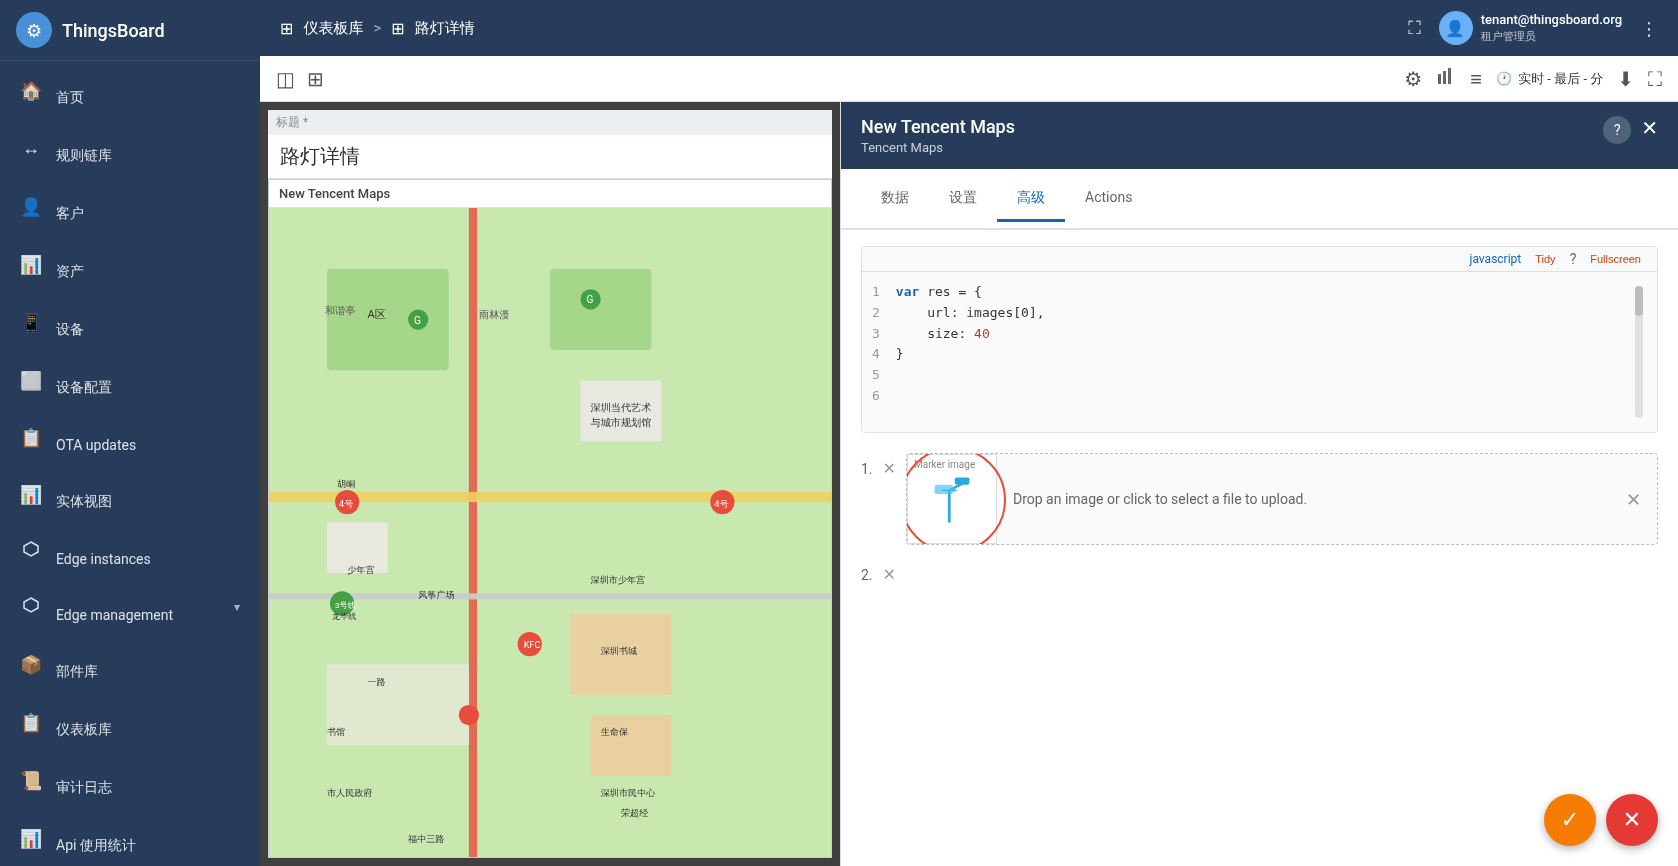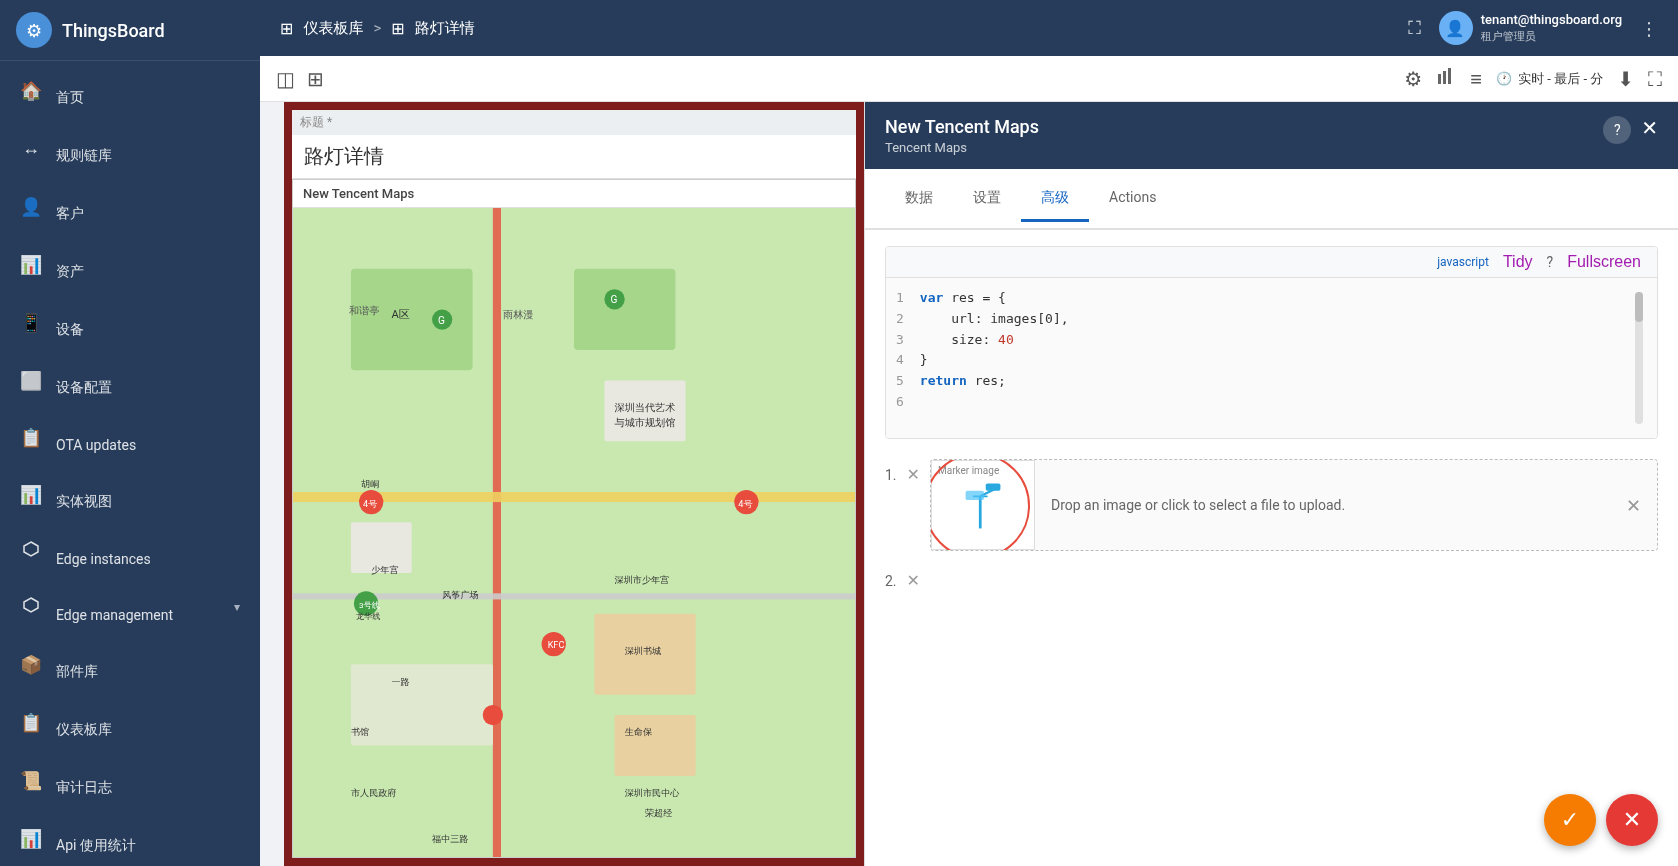"标题 *" .dashboard-panel { background: #7f1d1d -> #404040; margin-left: 24px -> none }
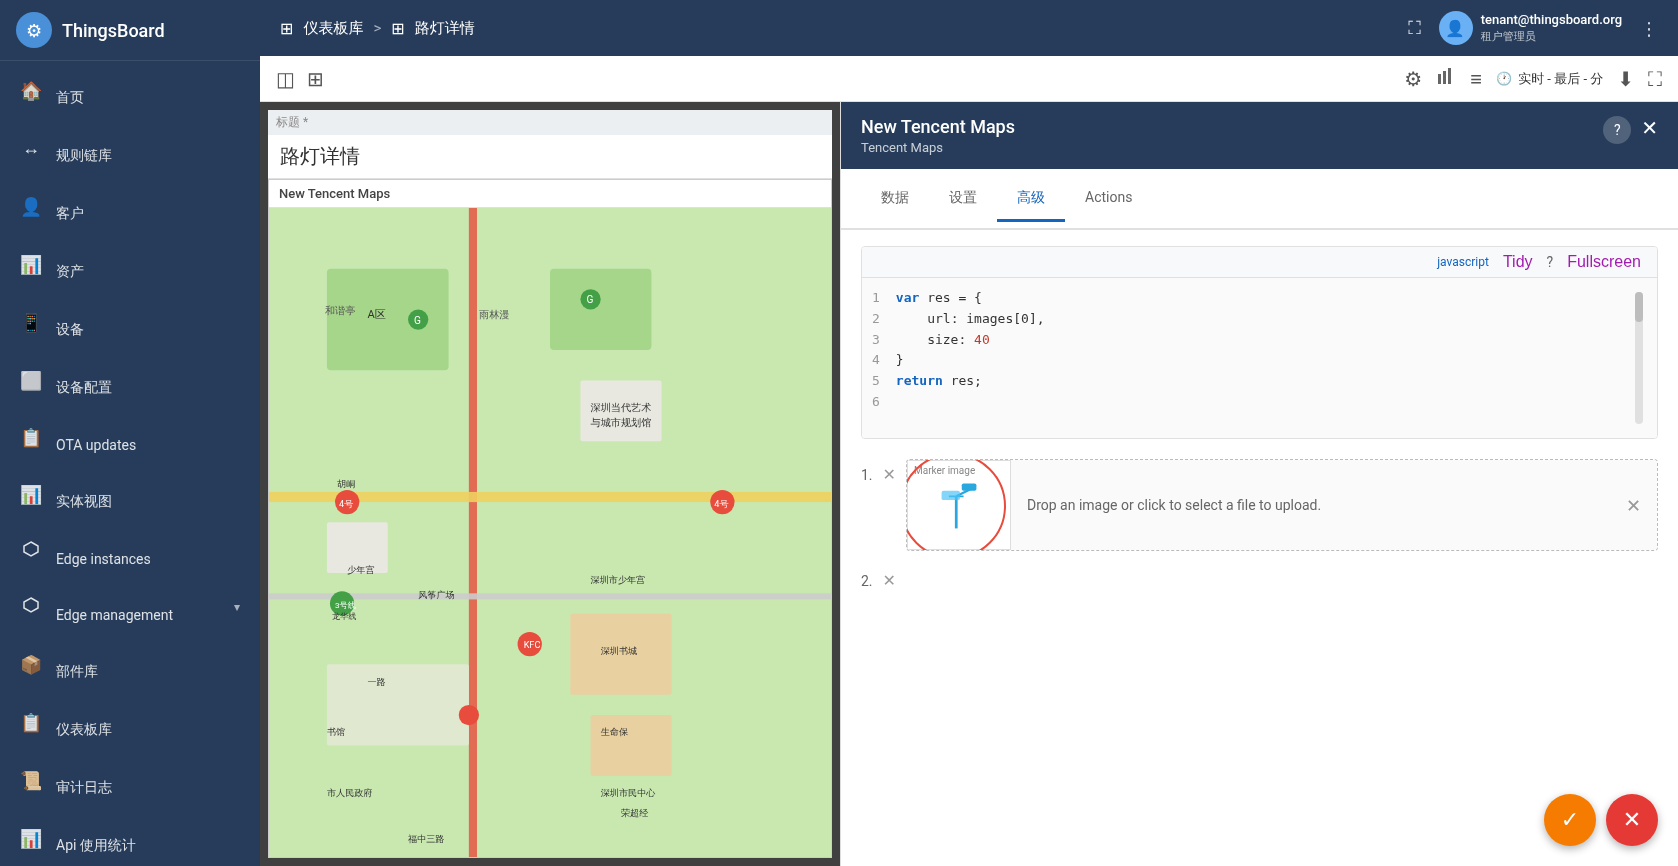"Tidy" .code-action-btn { color: #a21caf -> #c2410c; font-size: 16px -> 11px }
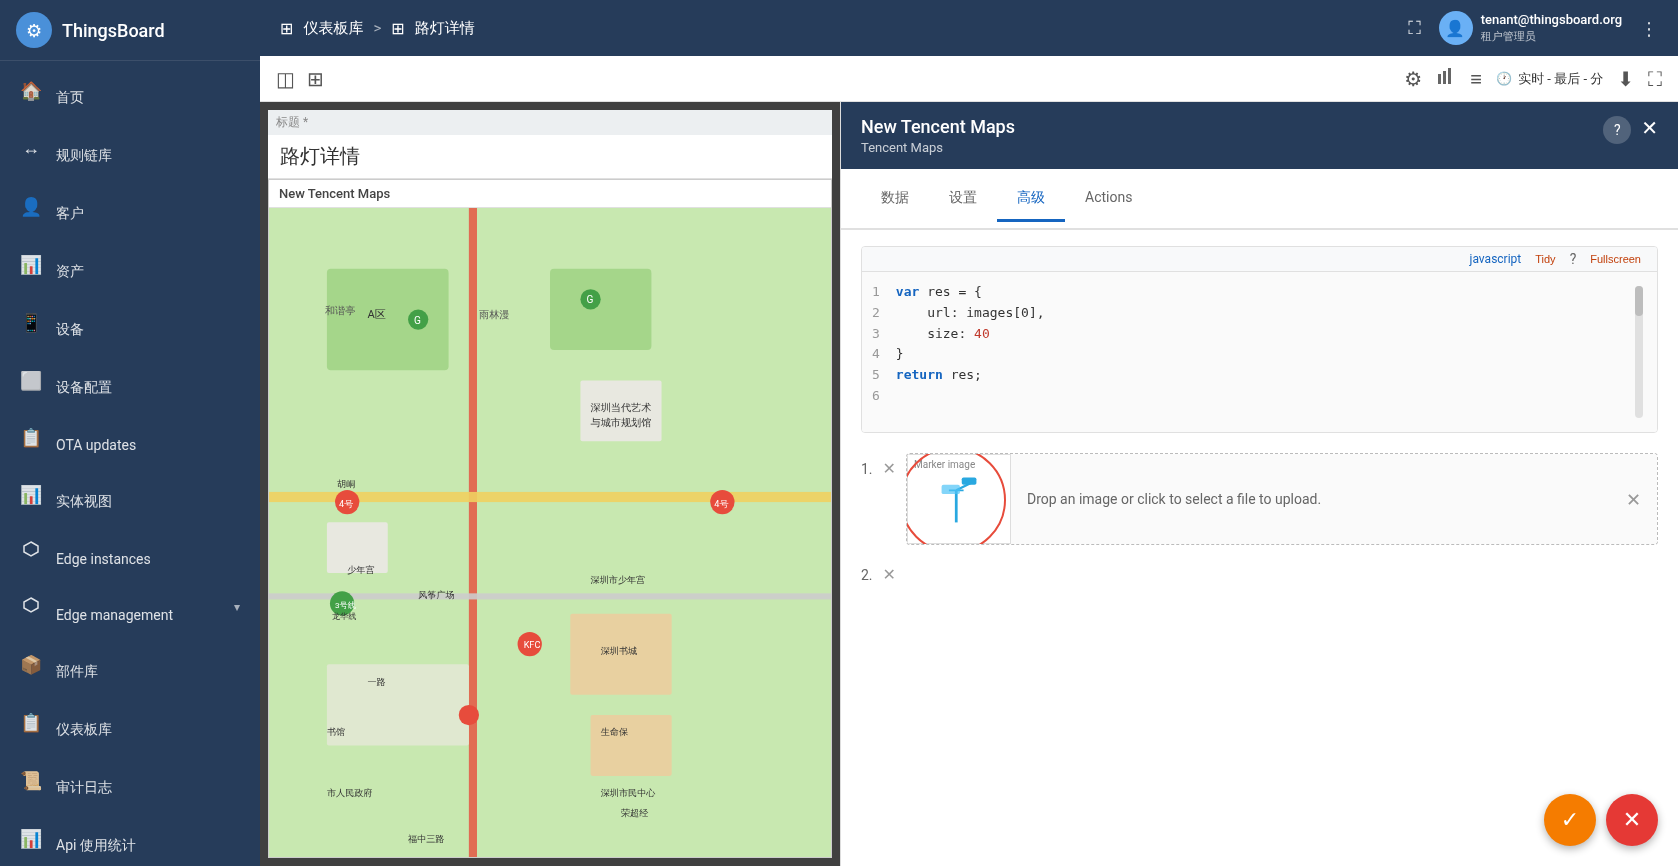"return res;" div { html: <div><span>return</span> <span>res</span>;</div> -> none }
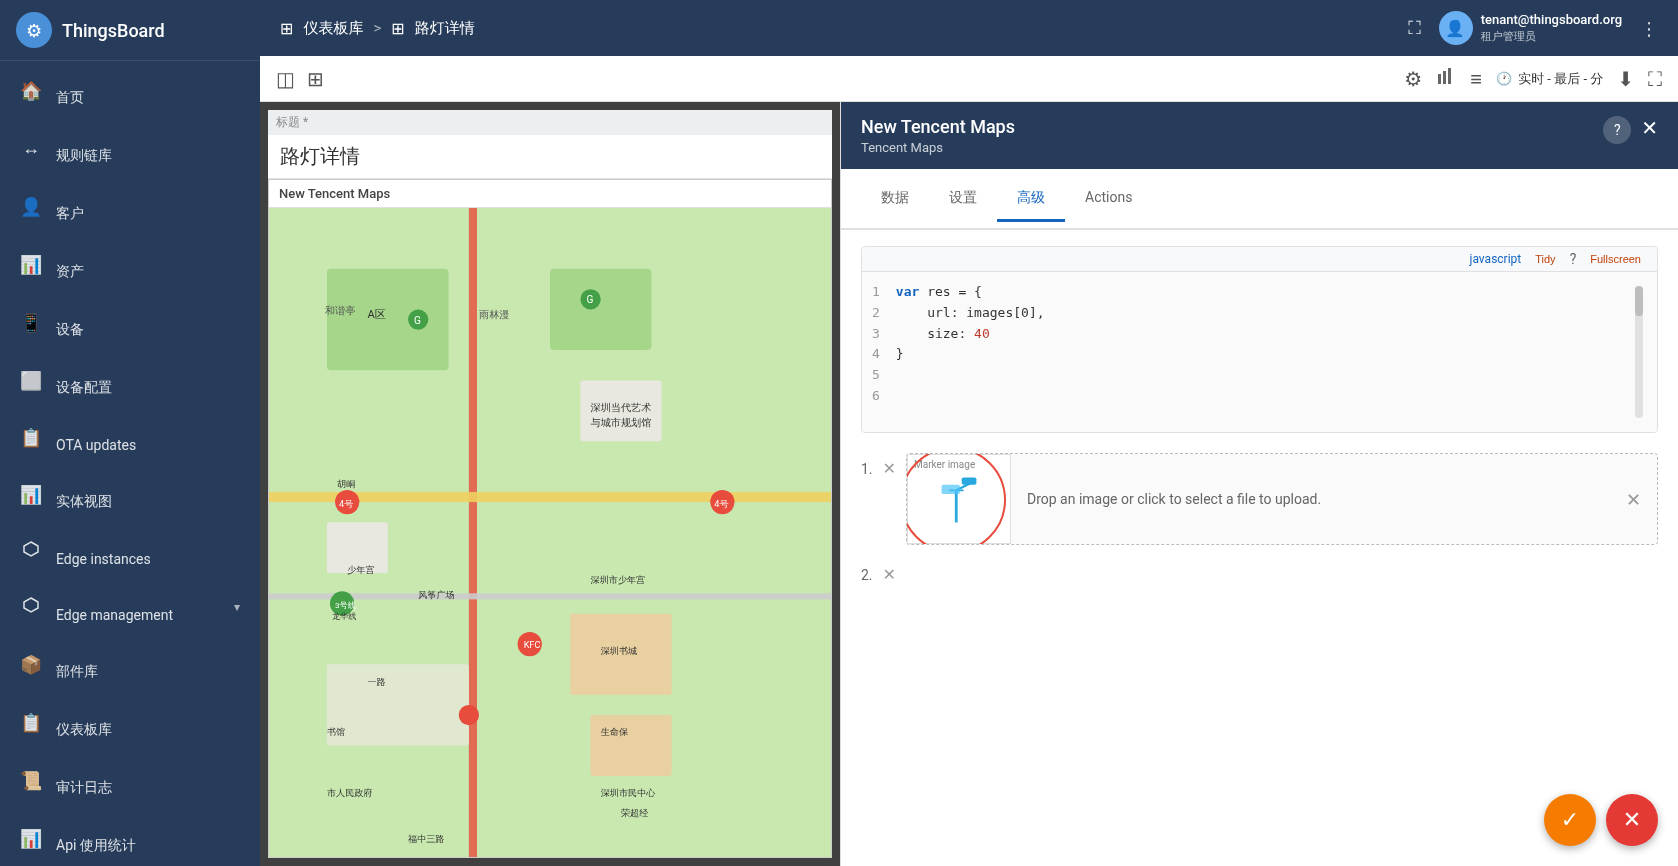"Marker image" div.marker-image-box { width: 104px -> 90px }
